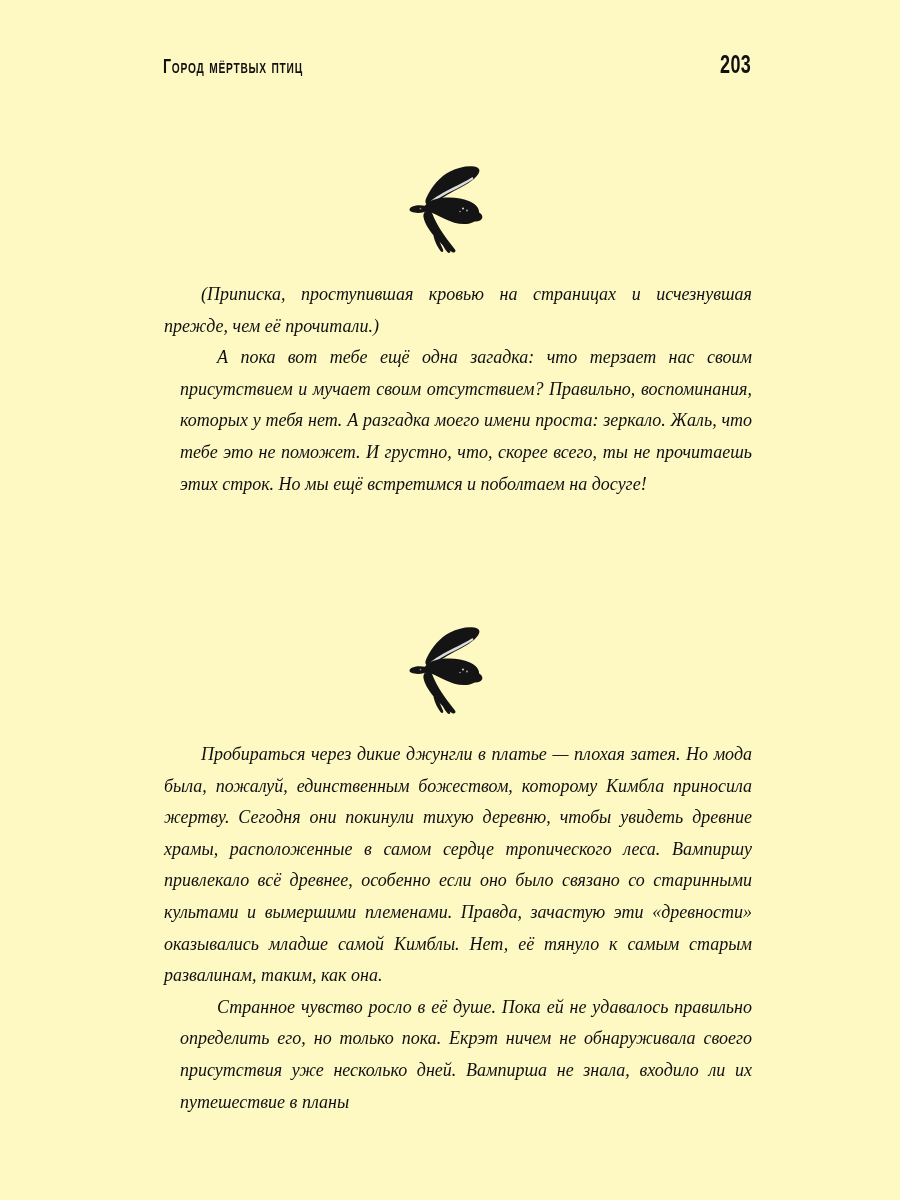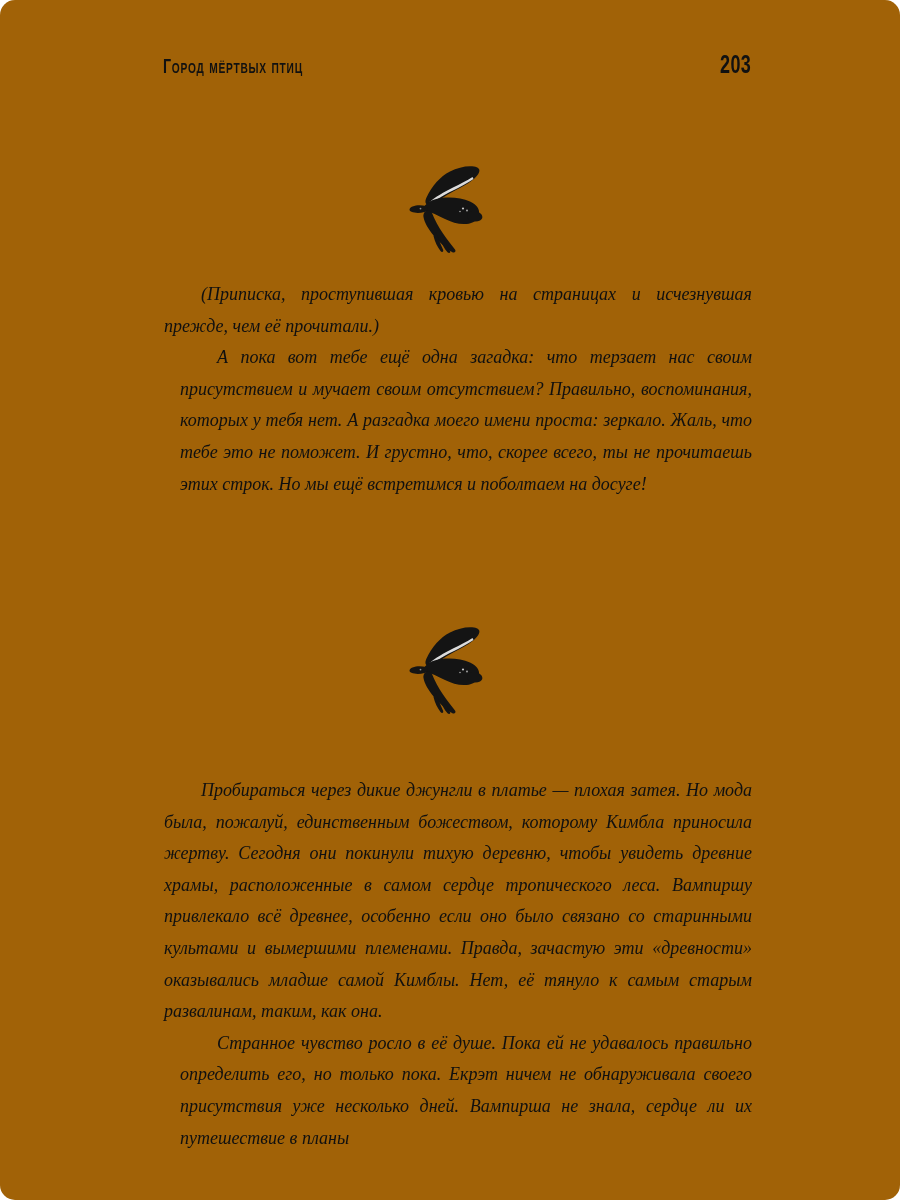"Город мёртвых птиц" .page { background: #a16207 -> #fef9c3; border-radius: 15px -> none }
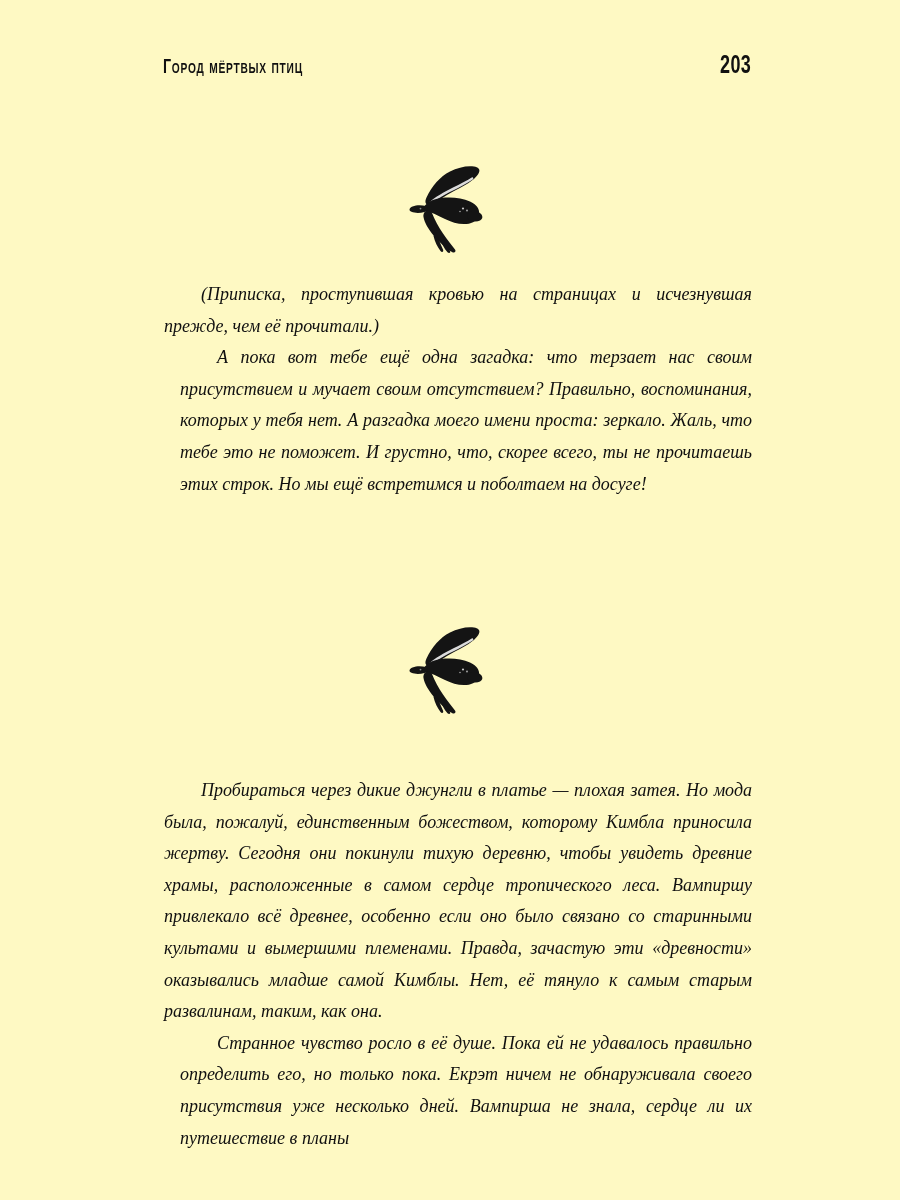"Пробираться через дикие джунгли в" #block-two { top: 775px -> 739px }
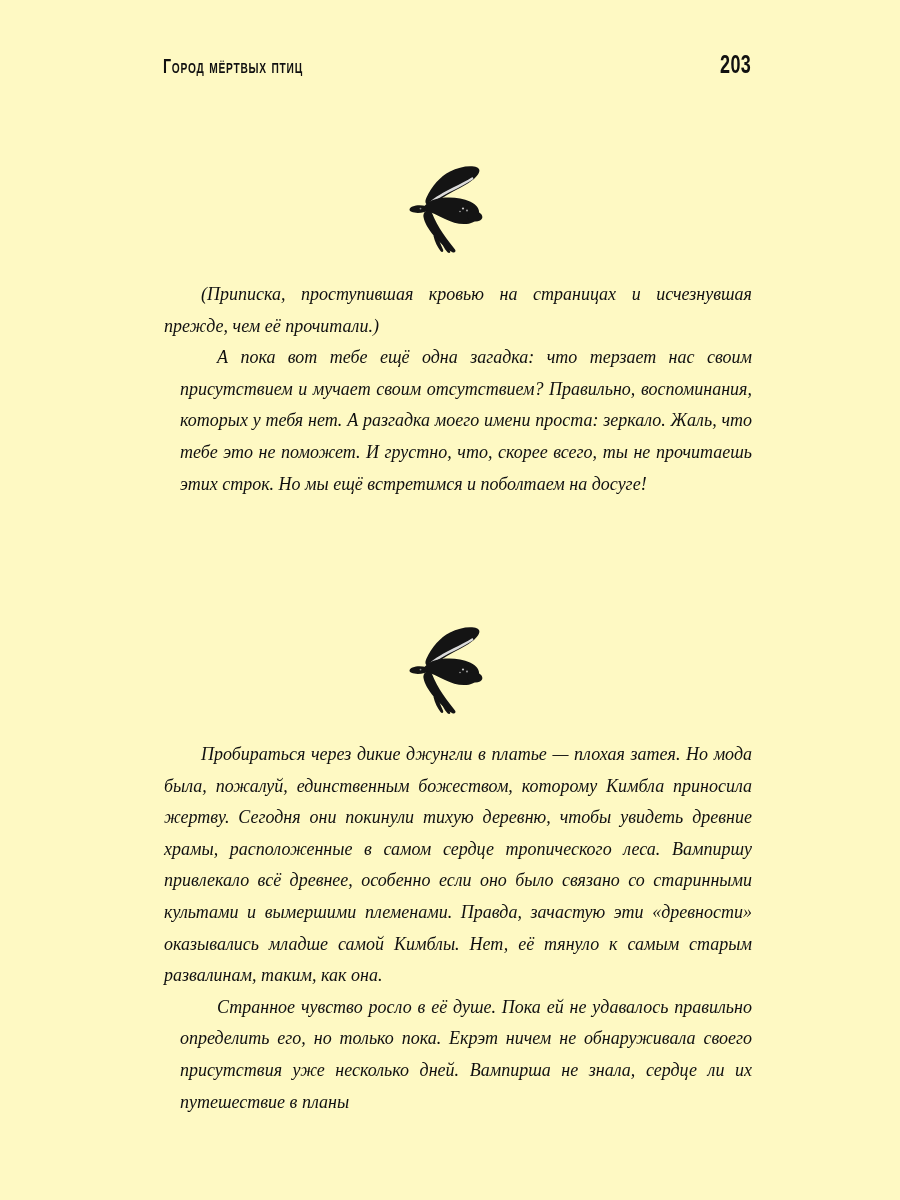"Странное чувство росло в её" p { text: сердце -> входило }
